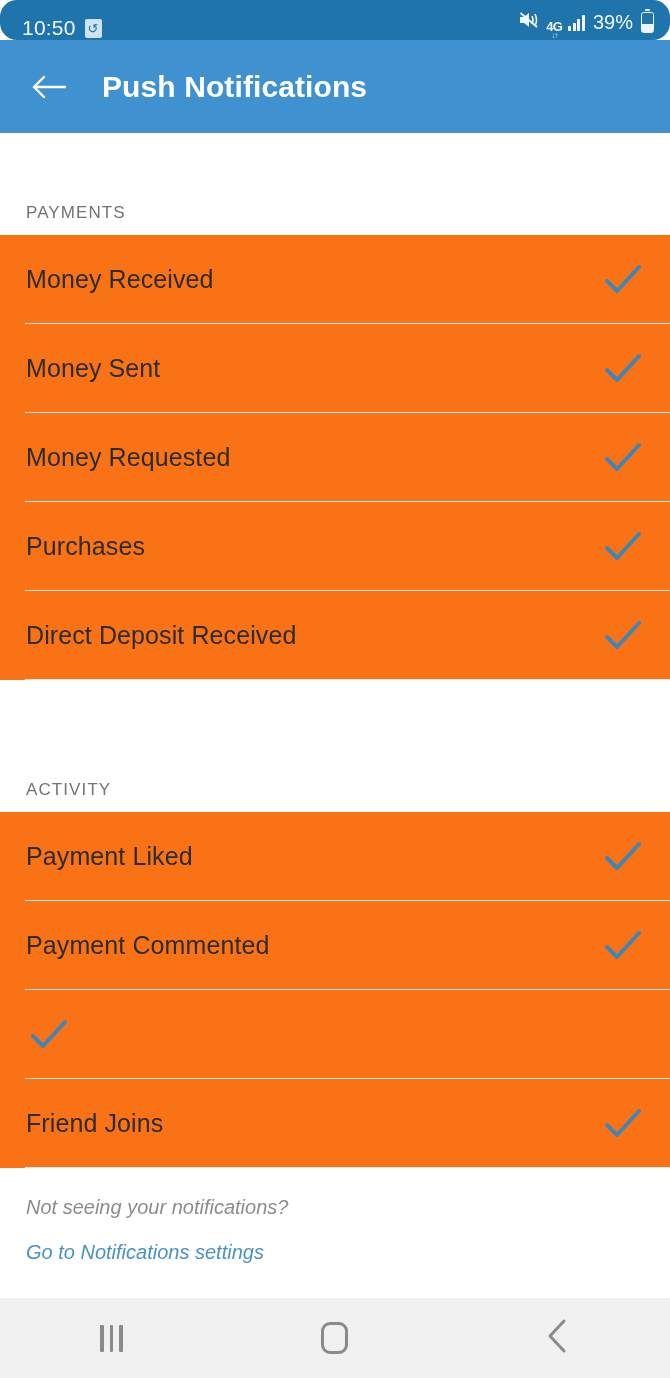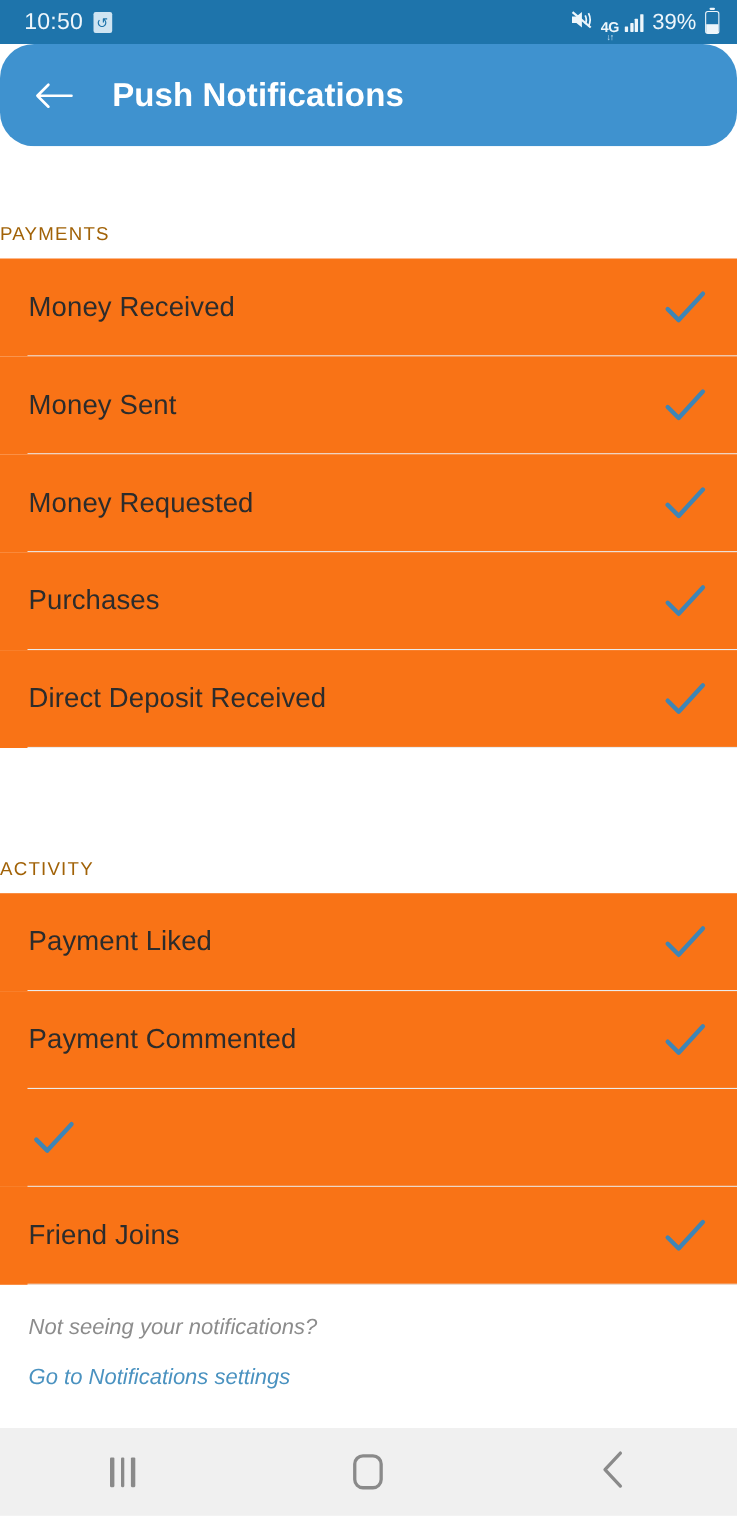"10:50" .status-bar { align-items: center -> flex-end; border-radius: none -> 17px }
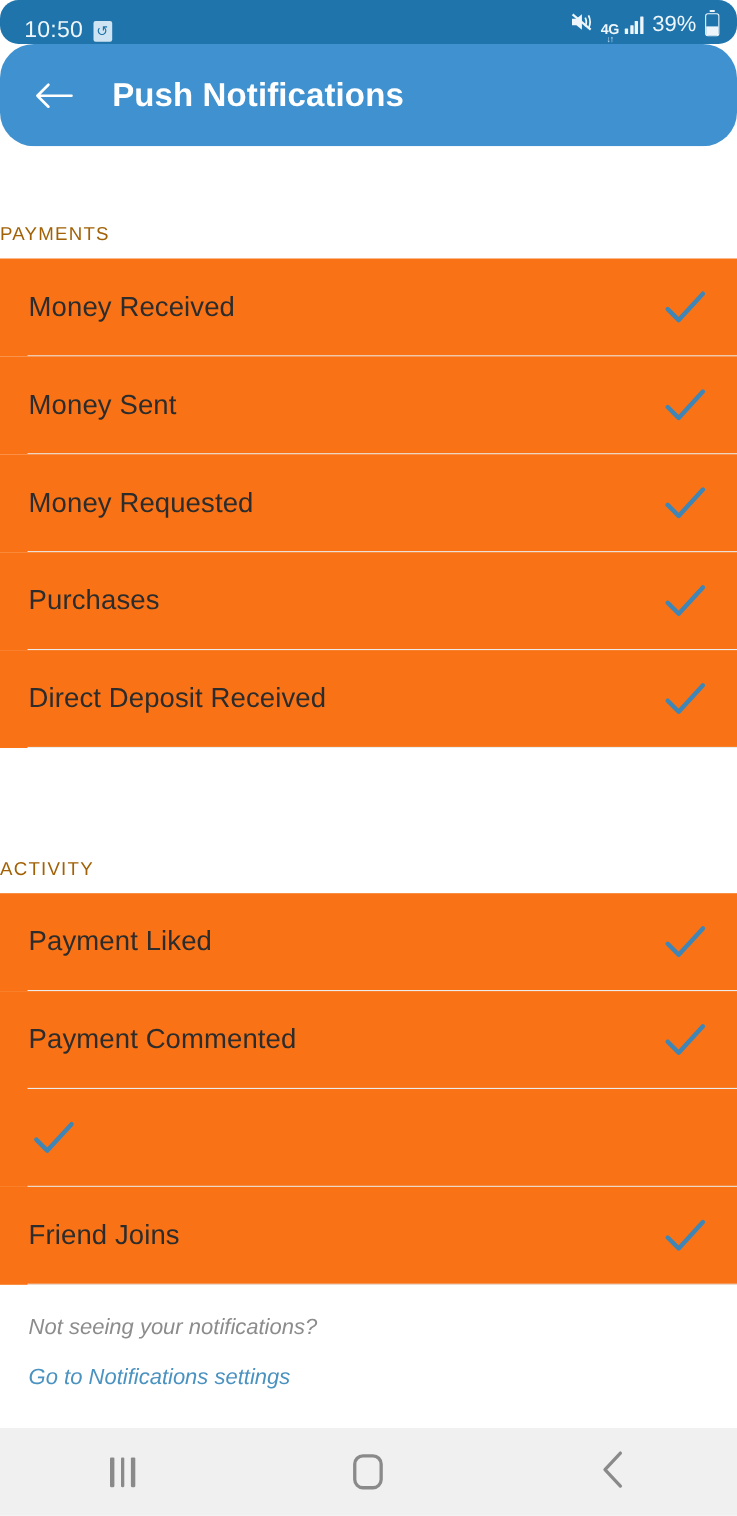"Push Notifications" .app-bar { border-radius: 31px -> none }
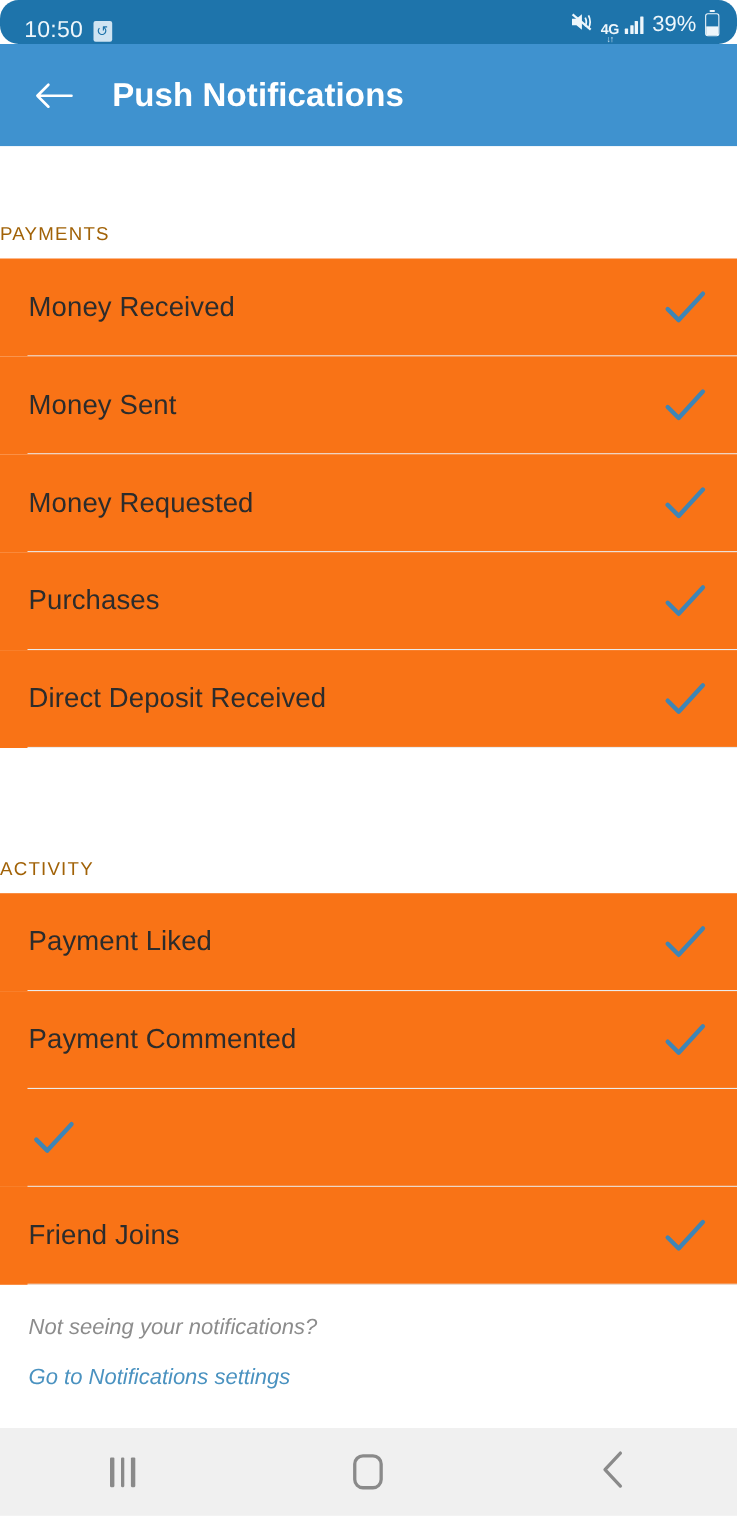"PAYMENTS" .section-header { color: #a16207 -> #737373; padding-left: none -> 26px }
